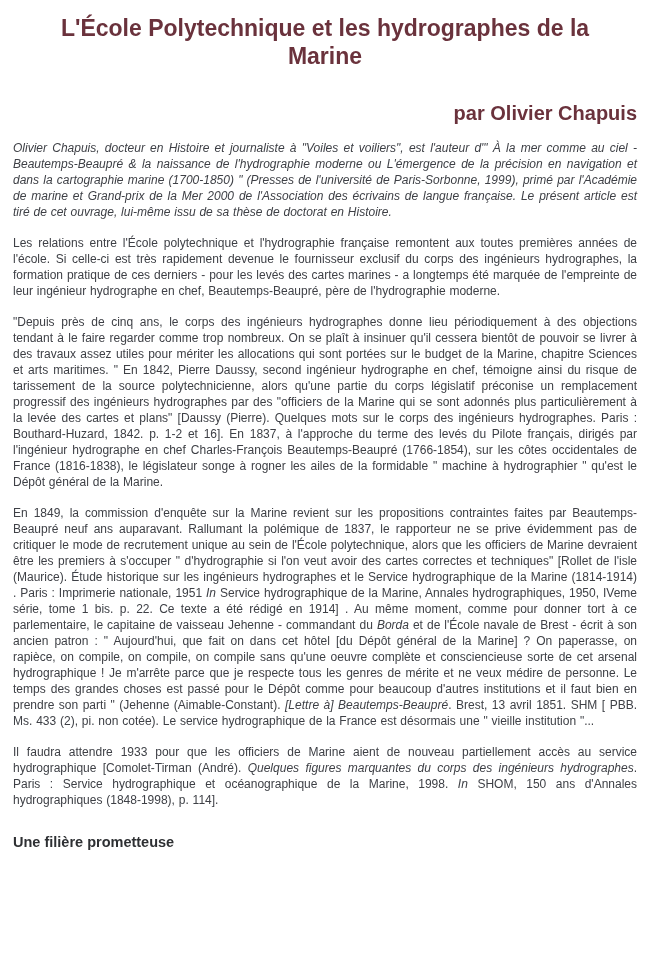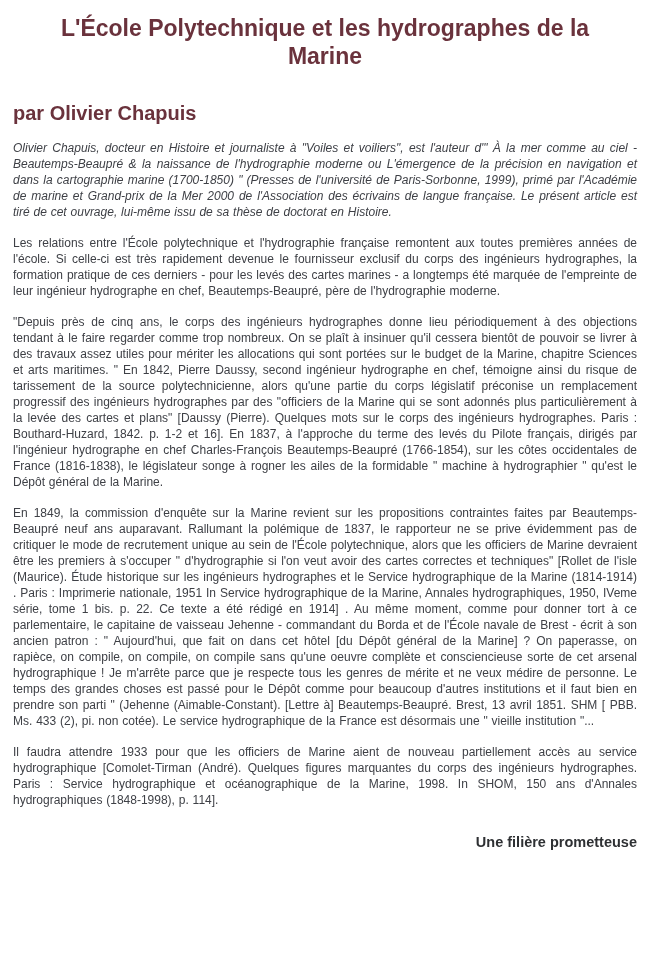"par Olivier Chapuis" h2.byline { text-align: left -> right }
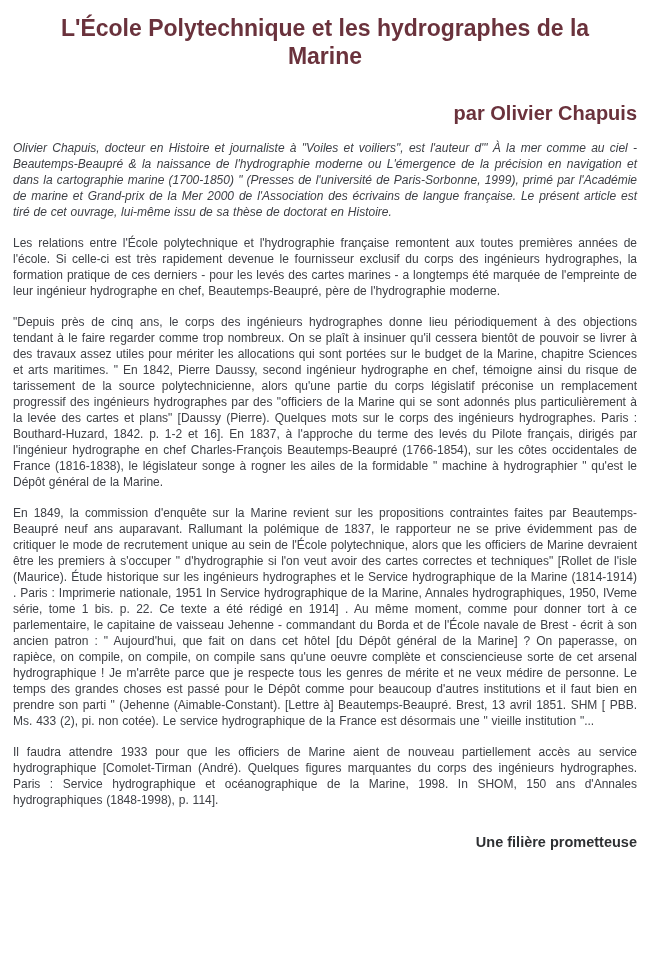"In" .article span.it { font-style: none -> italic }
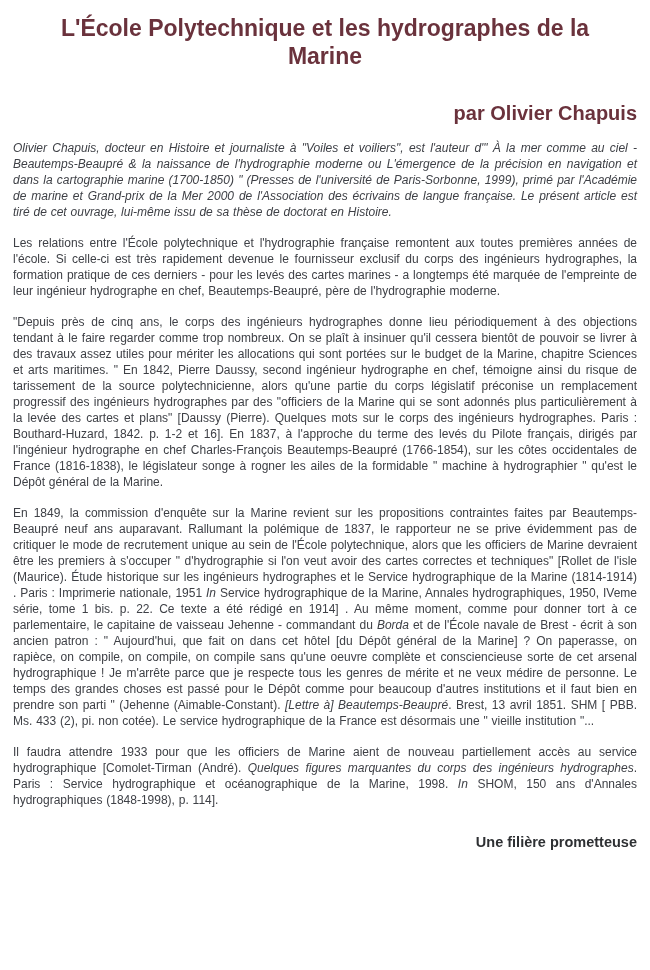"Une filière prometteuse" h3.section-heading { text-align: right -> left }
